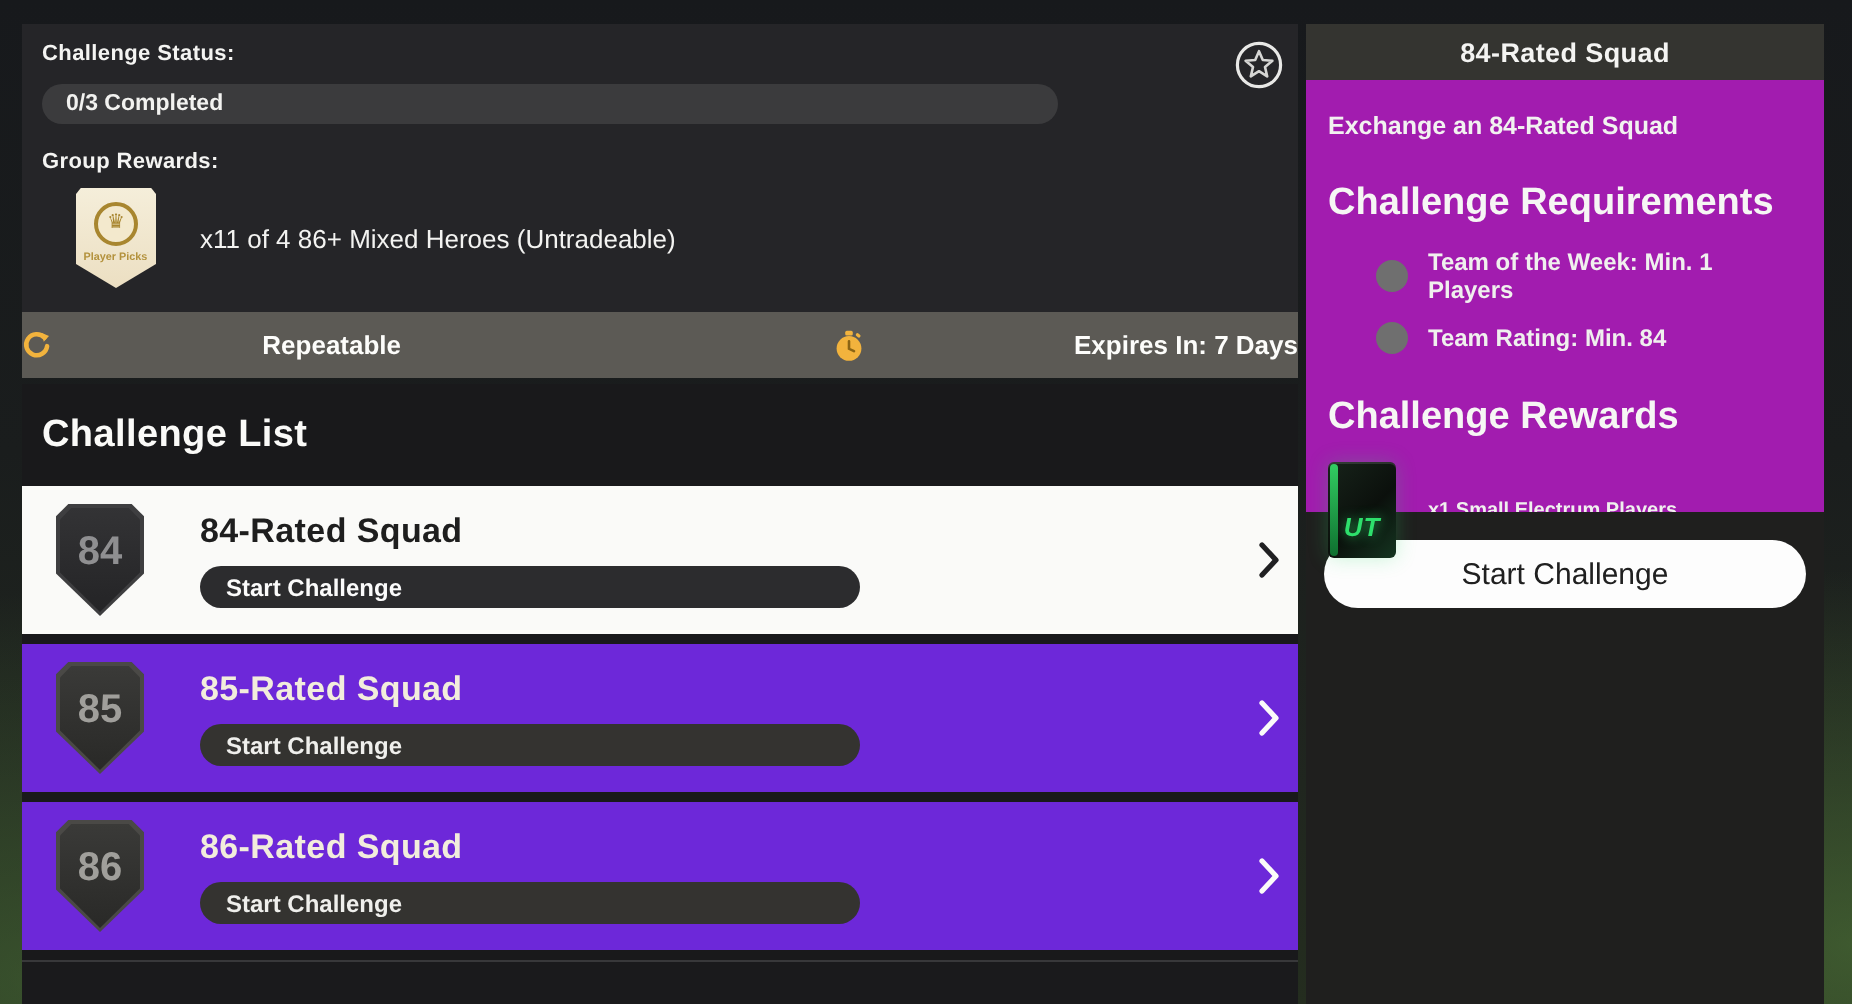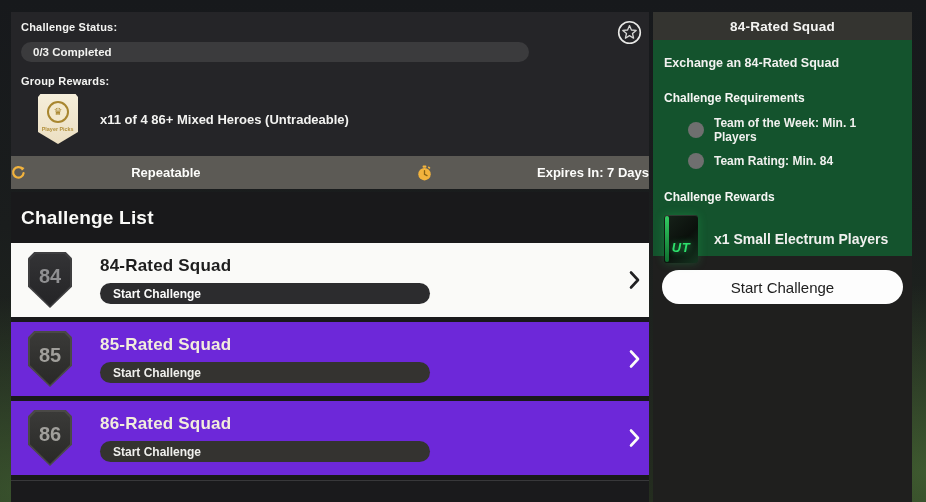"Exchange an 84-Rated Squad" .rp-content { background: #14532d -> #a21caf }
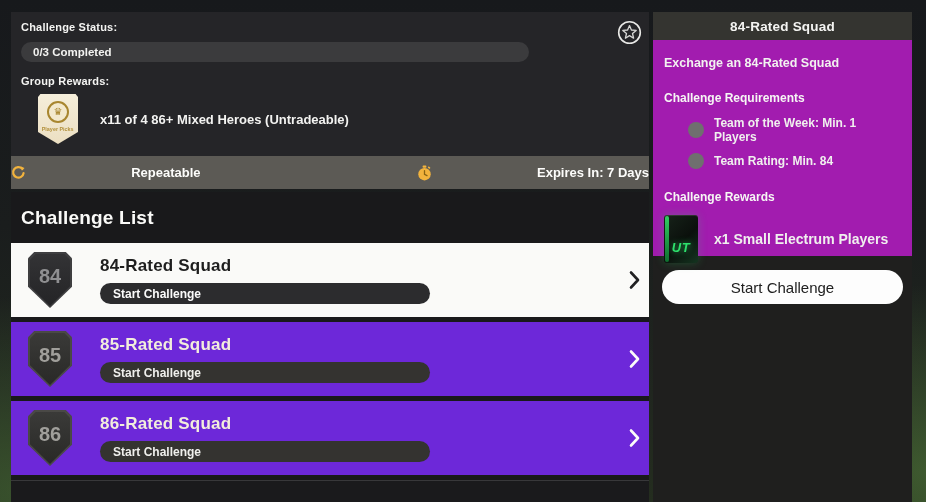"Challenge Requirements" .rp-h { font-size: 12px -> 19px }
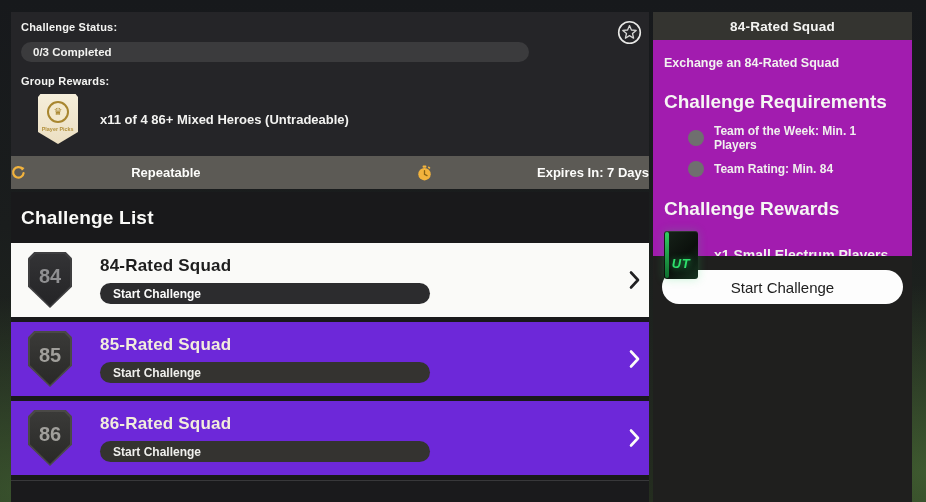"x11 of 4 86+ Mixed" .reward-label { font-weight: 700 -> 400 }
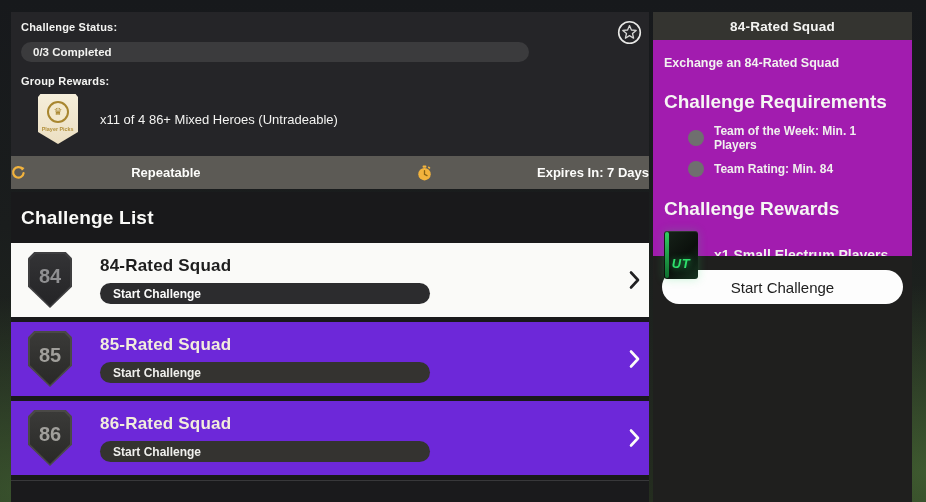"x1 Small Electrum Players" .rp-reward > span { font-size: 14px -> 10px }
